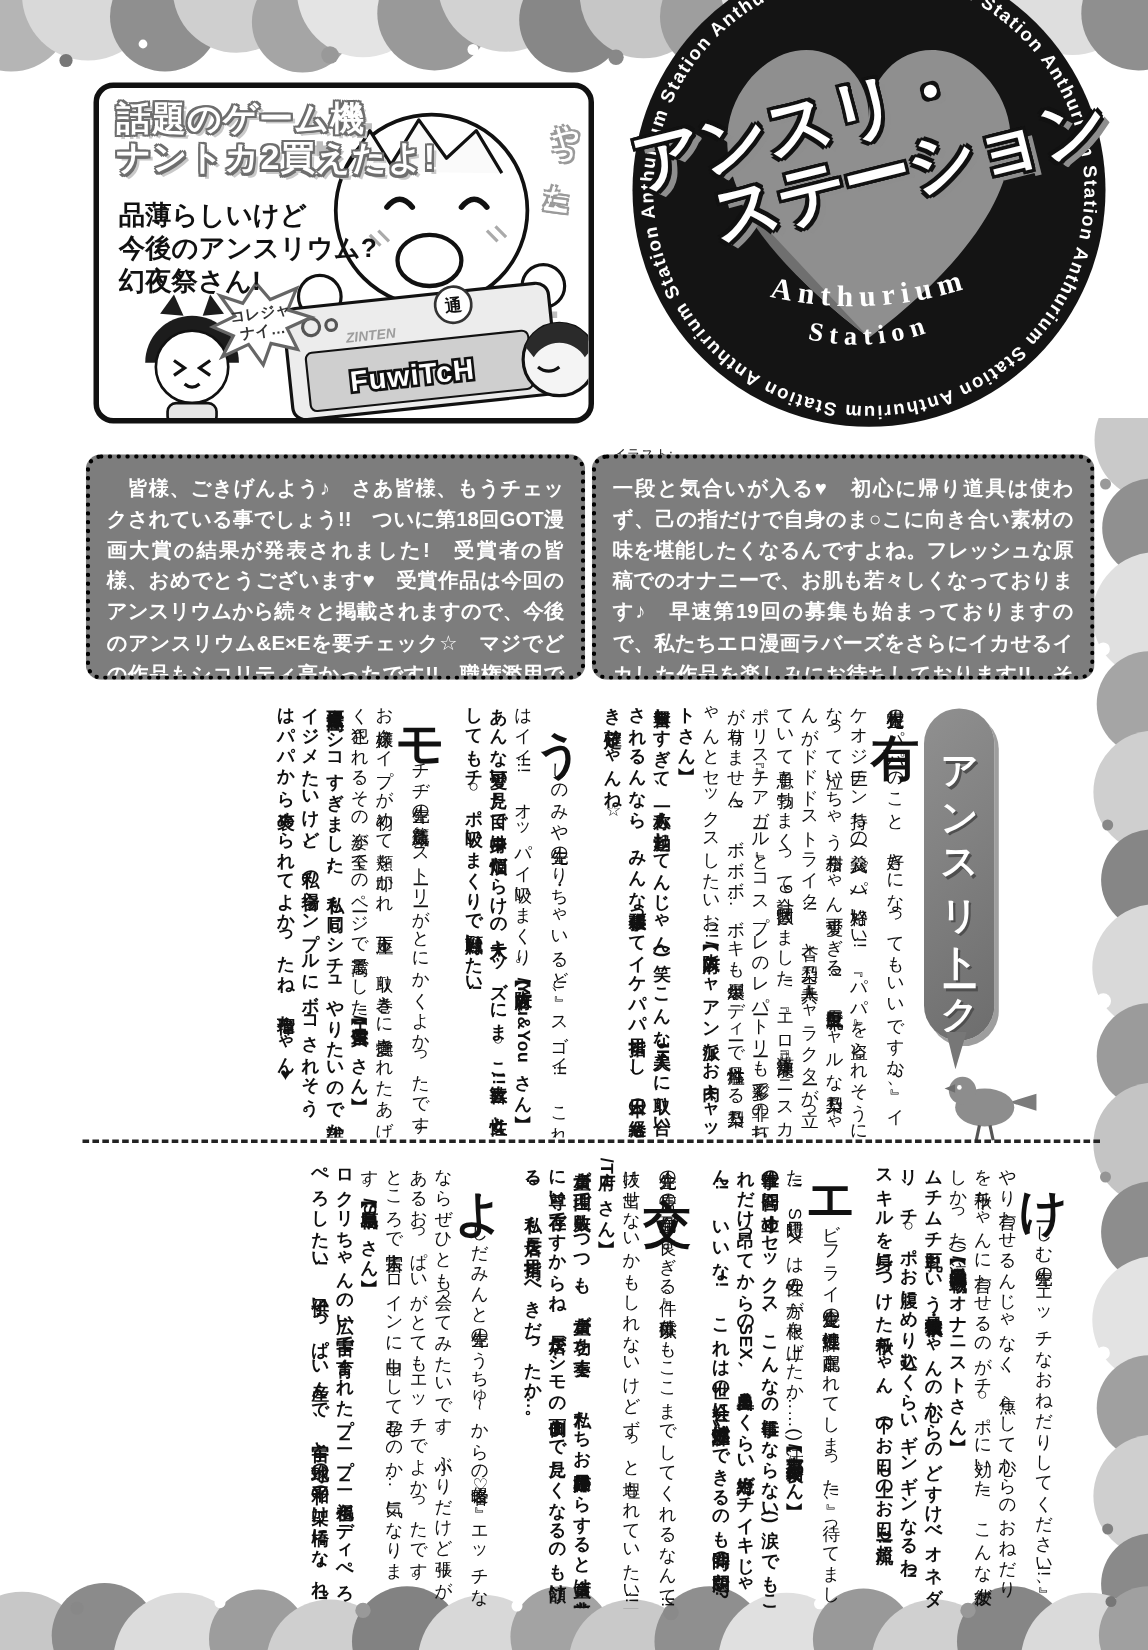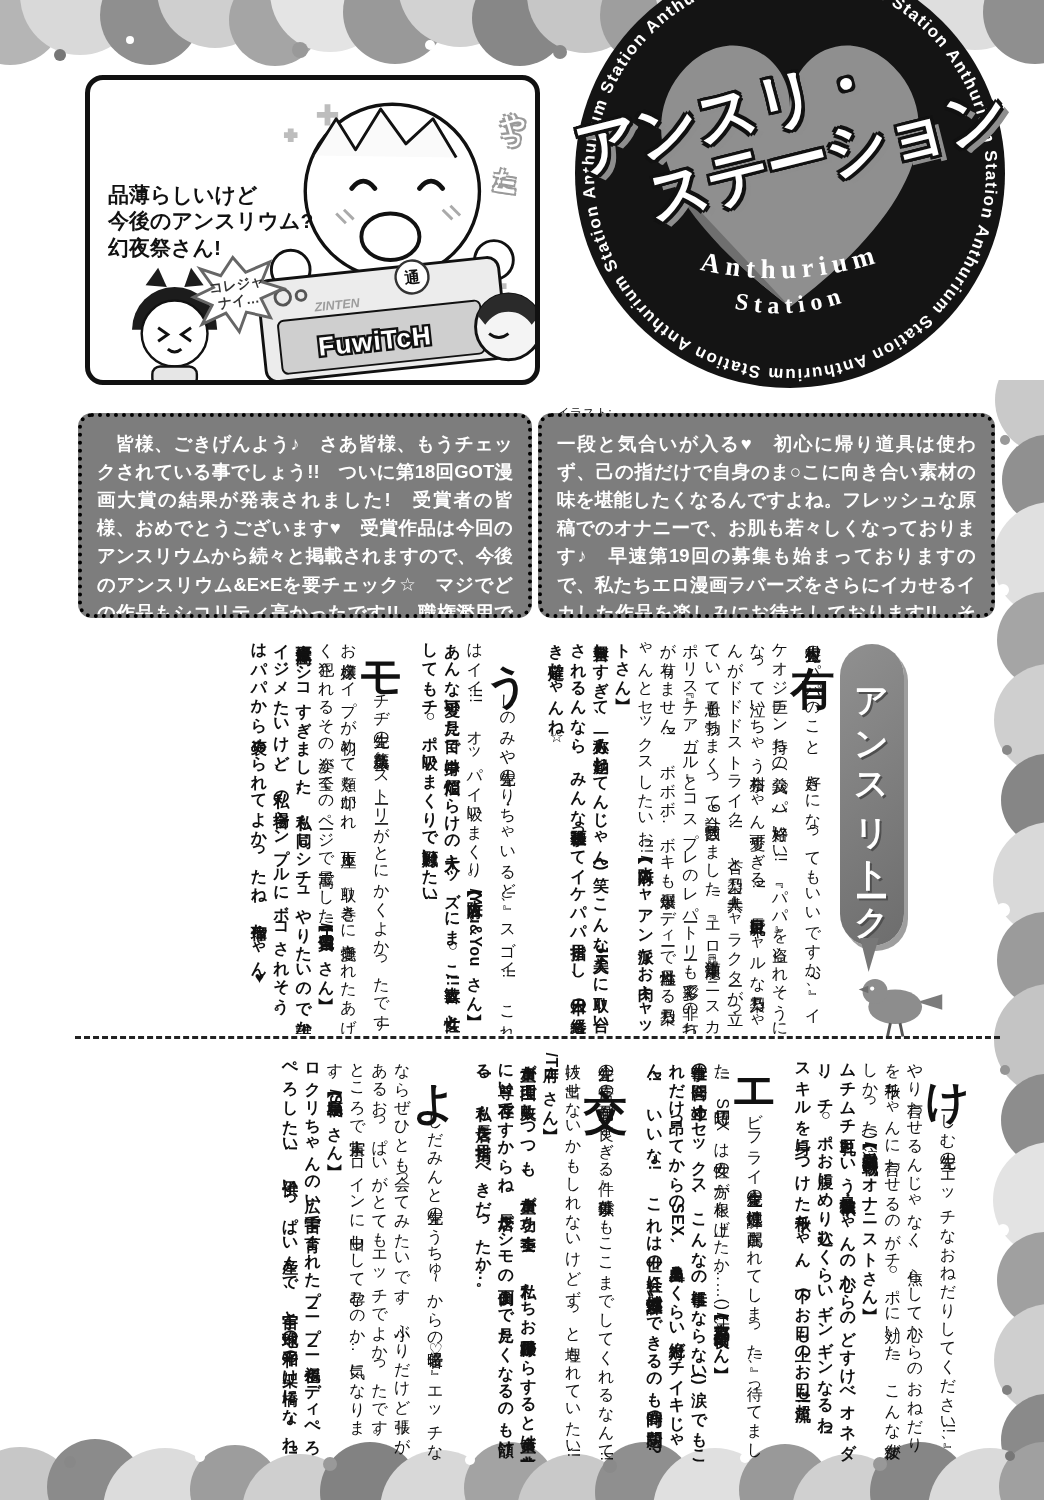"話題のゲーム機" div.comic-headline { html: none -> <div> <span>話題のゲーム機</span><br> <span>ナントカ2買えたよ!</span> </div> }
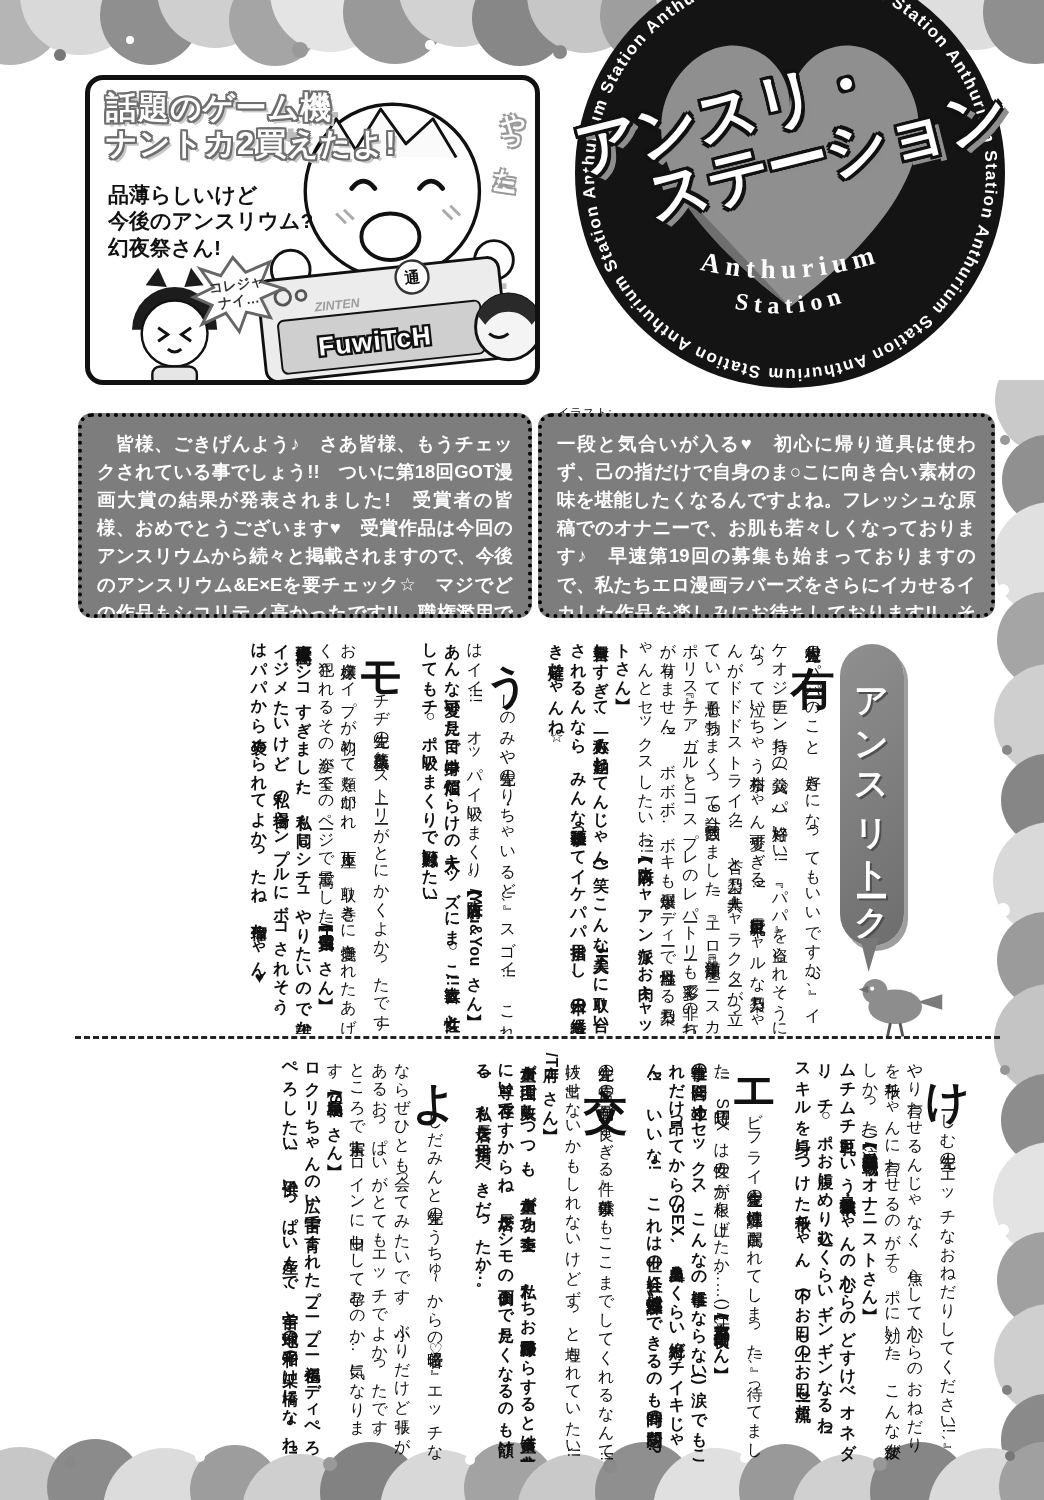"品薄らしいけど" .comic-sub { font-size: 21px -> 24px }
